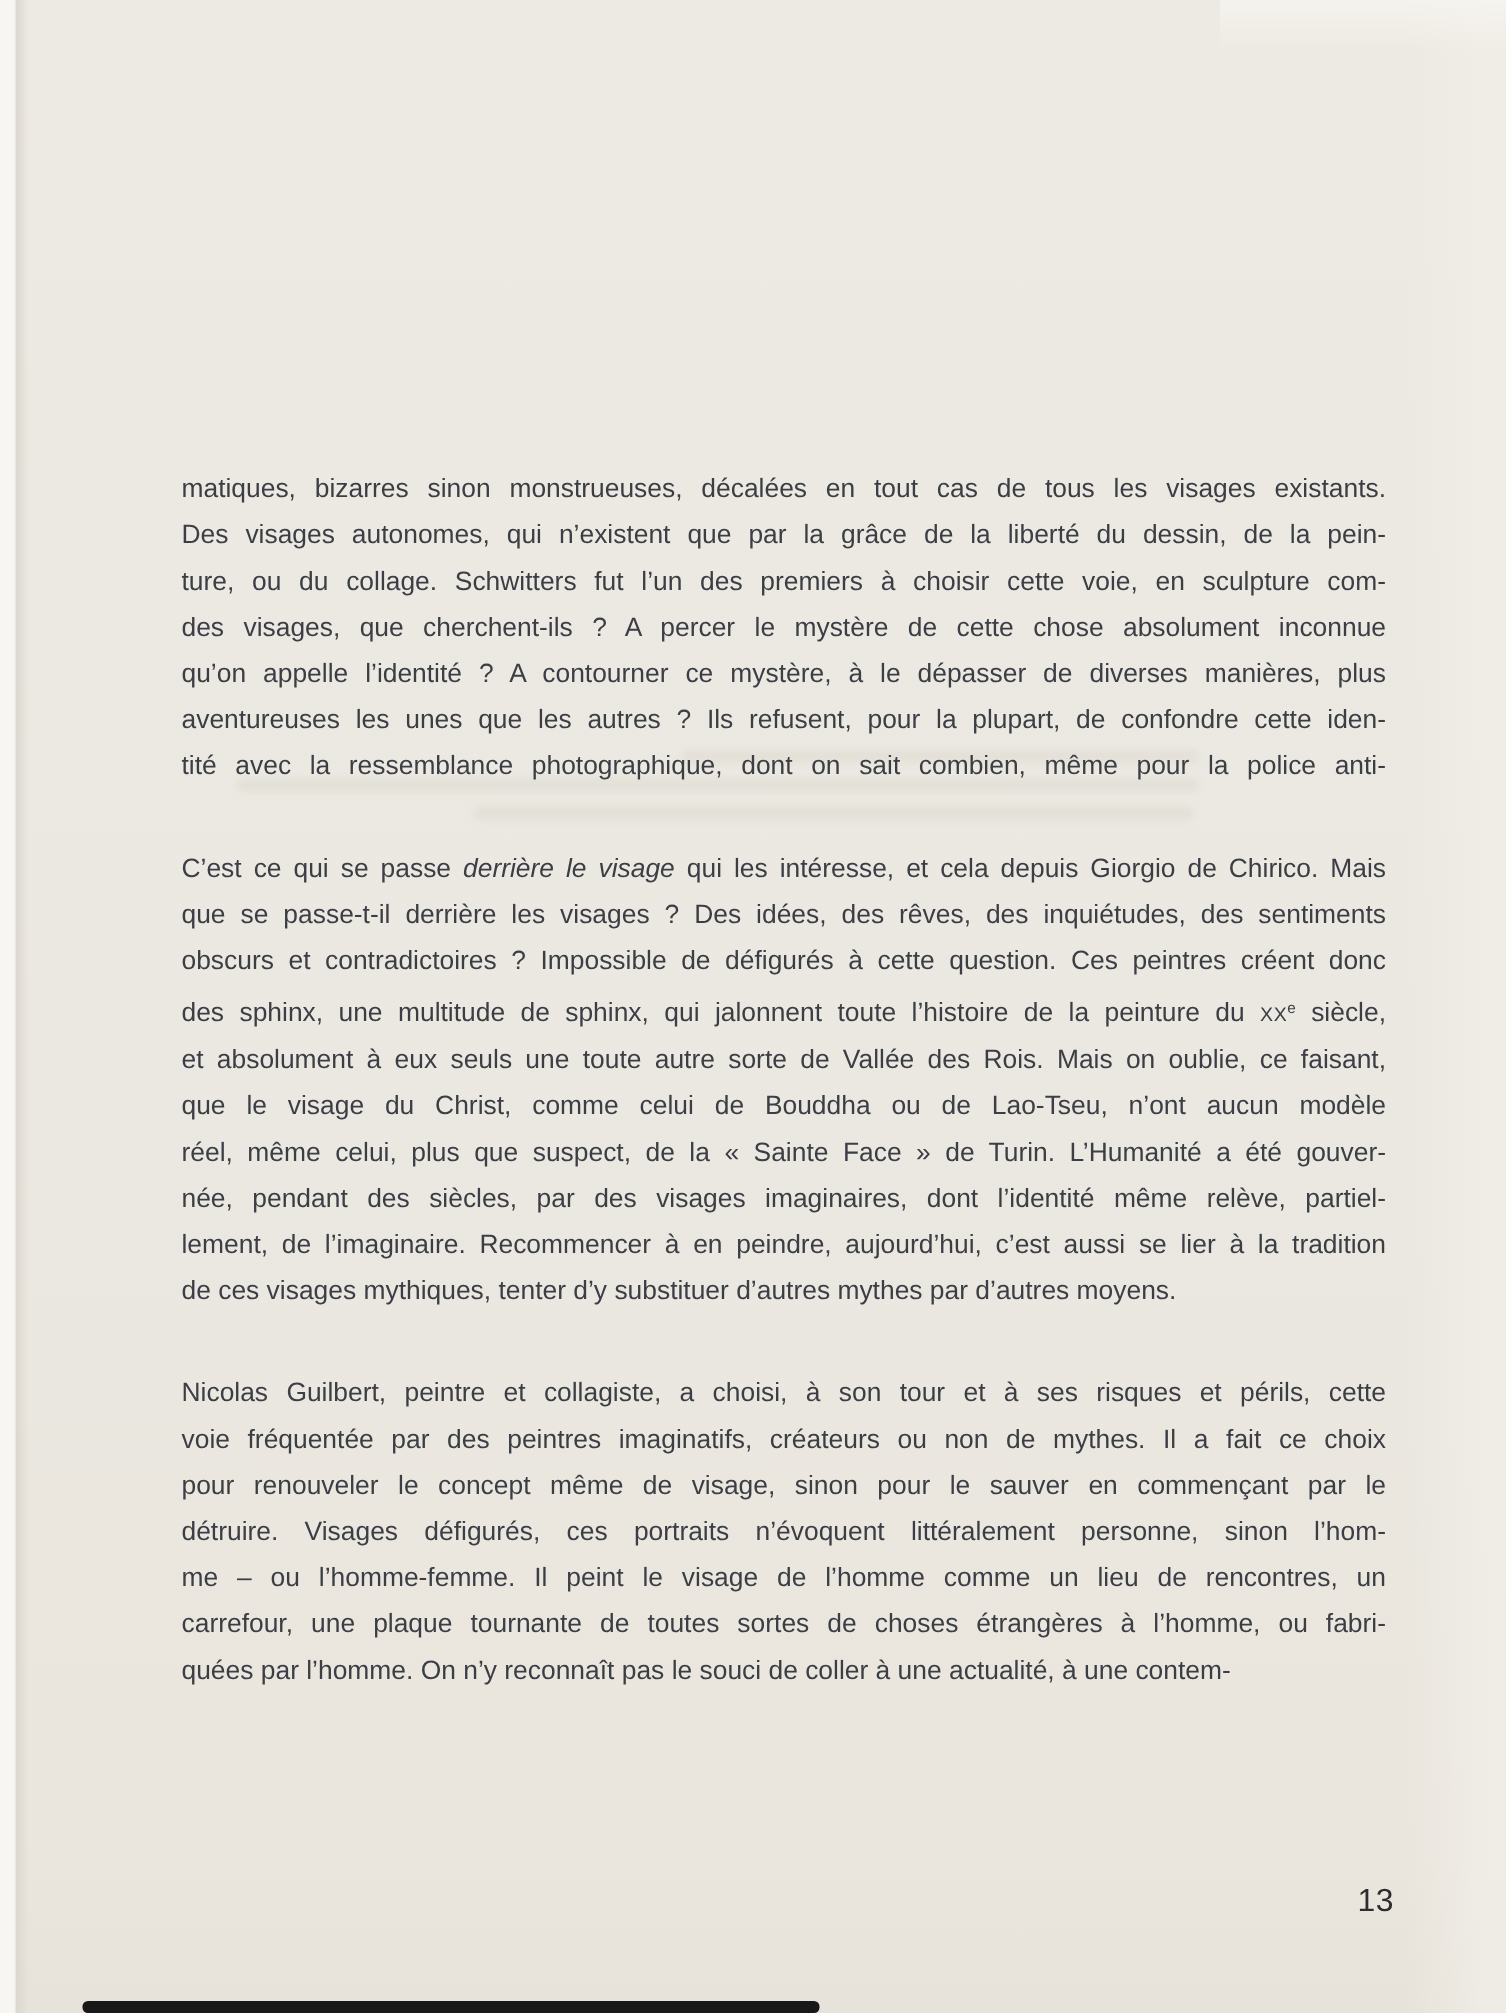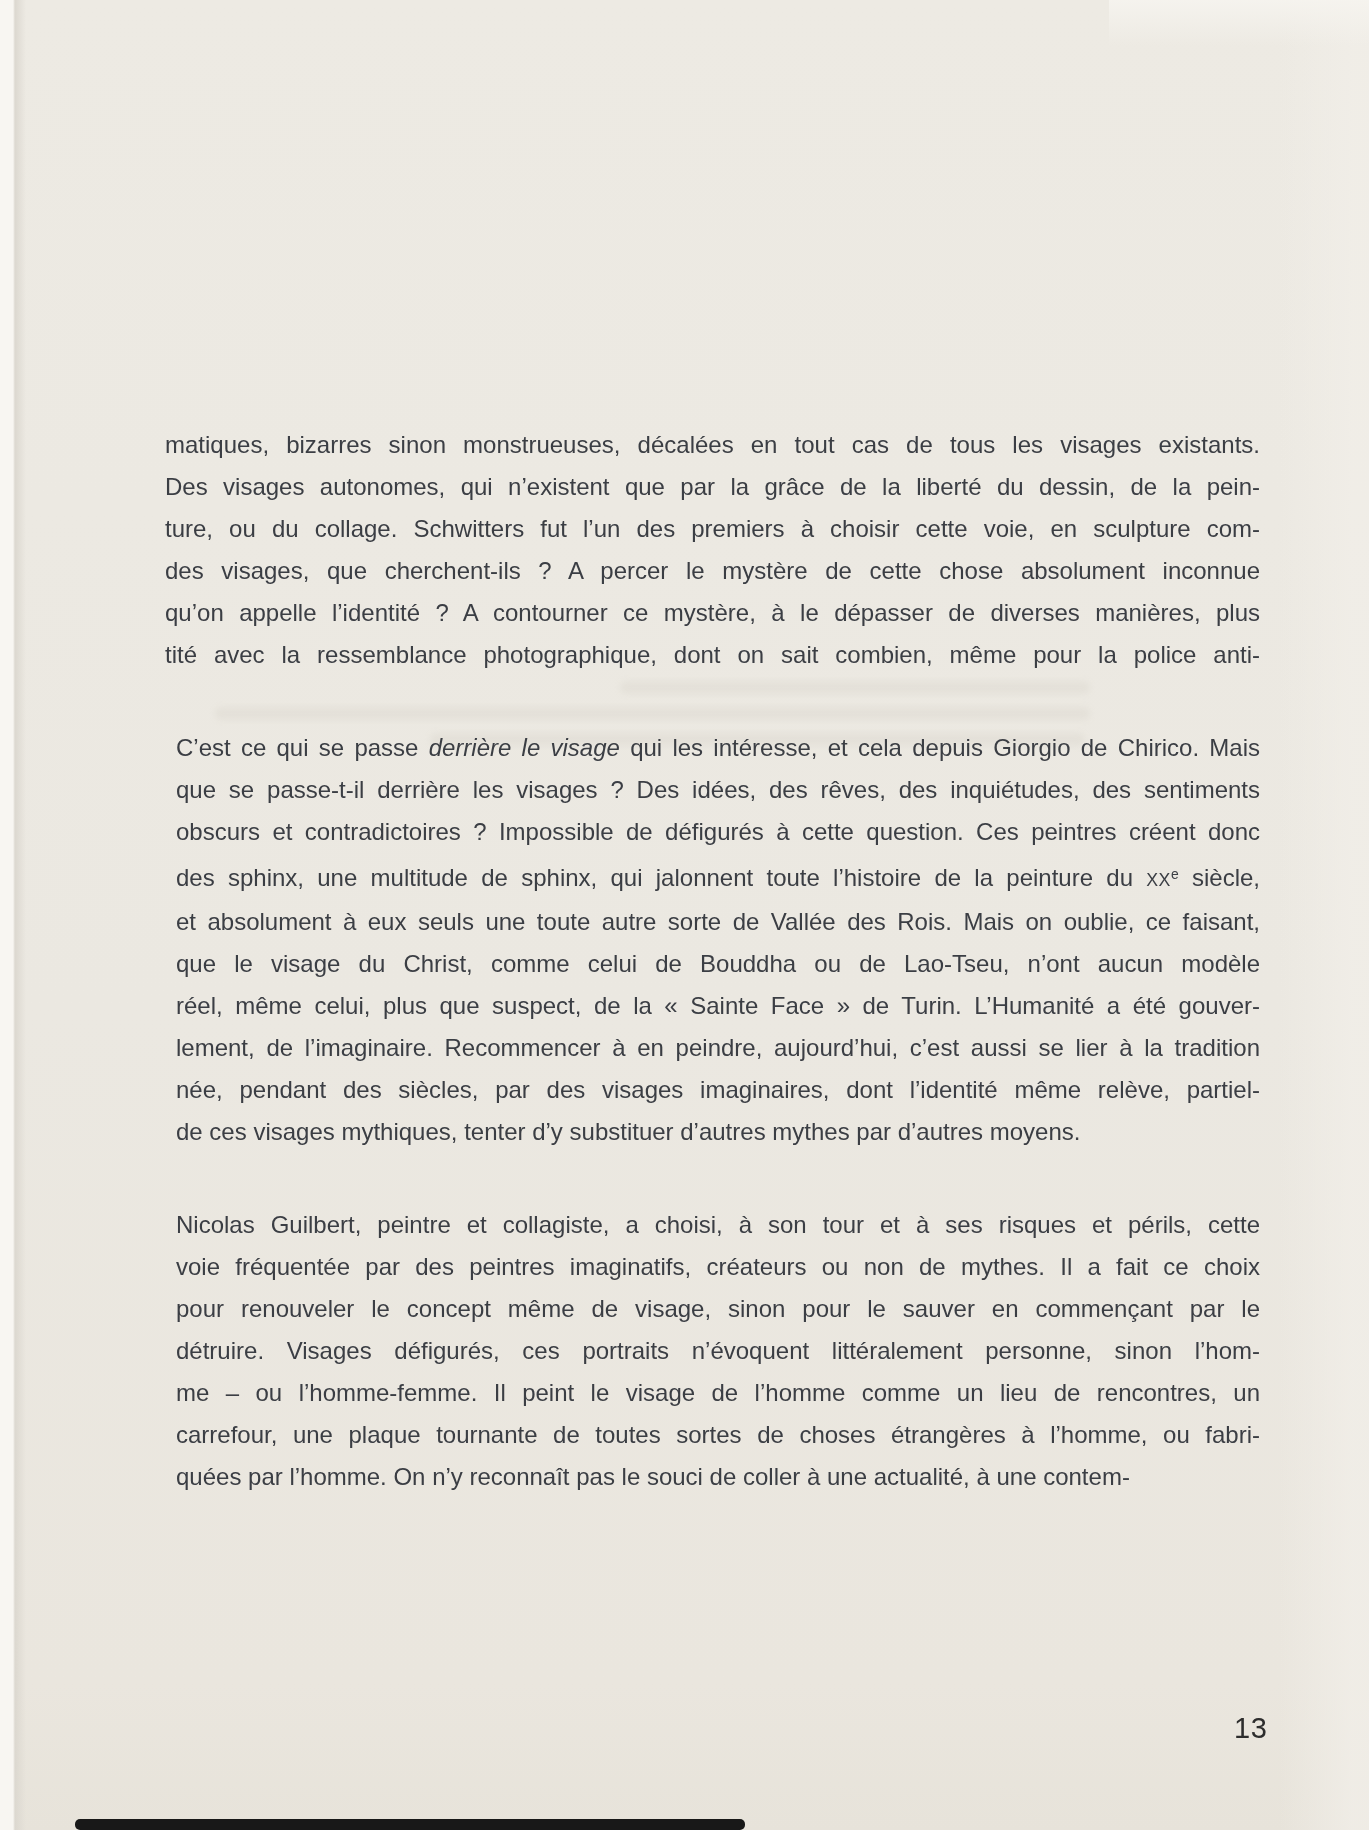"aventureuses les unes que les" div.line { html: none -> <div><span>aventureuses les unes que les autres ? Ils refusent, pour la plupart, de confondre cette iden-</span></div> }
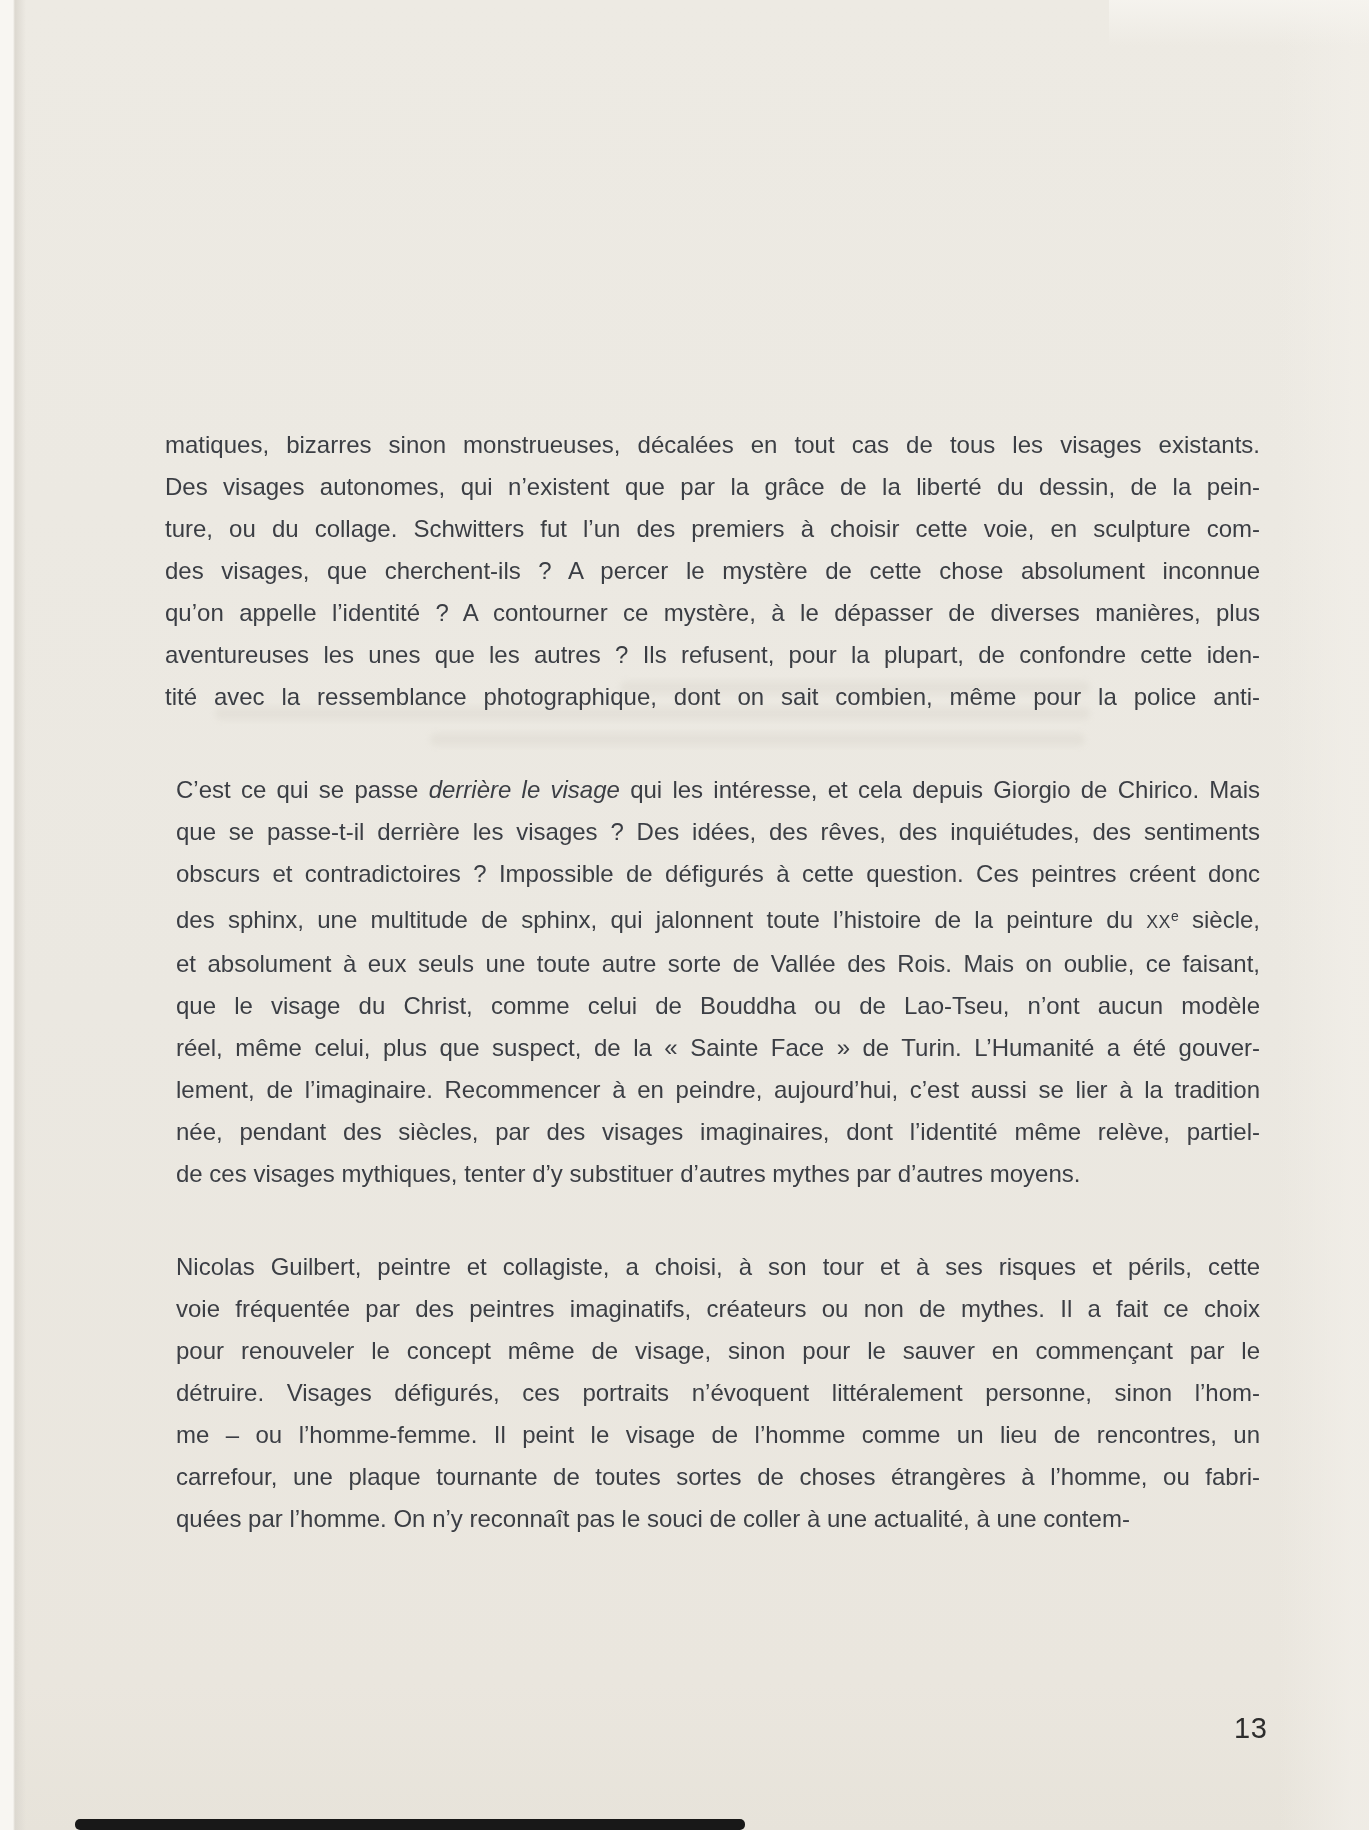"C’est ce qui se passe" .paragraph + .paragraph { margin-left: 11px -> none }
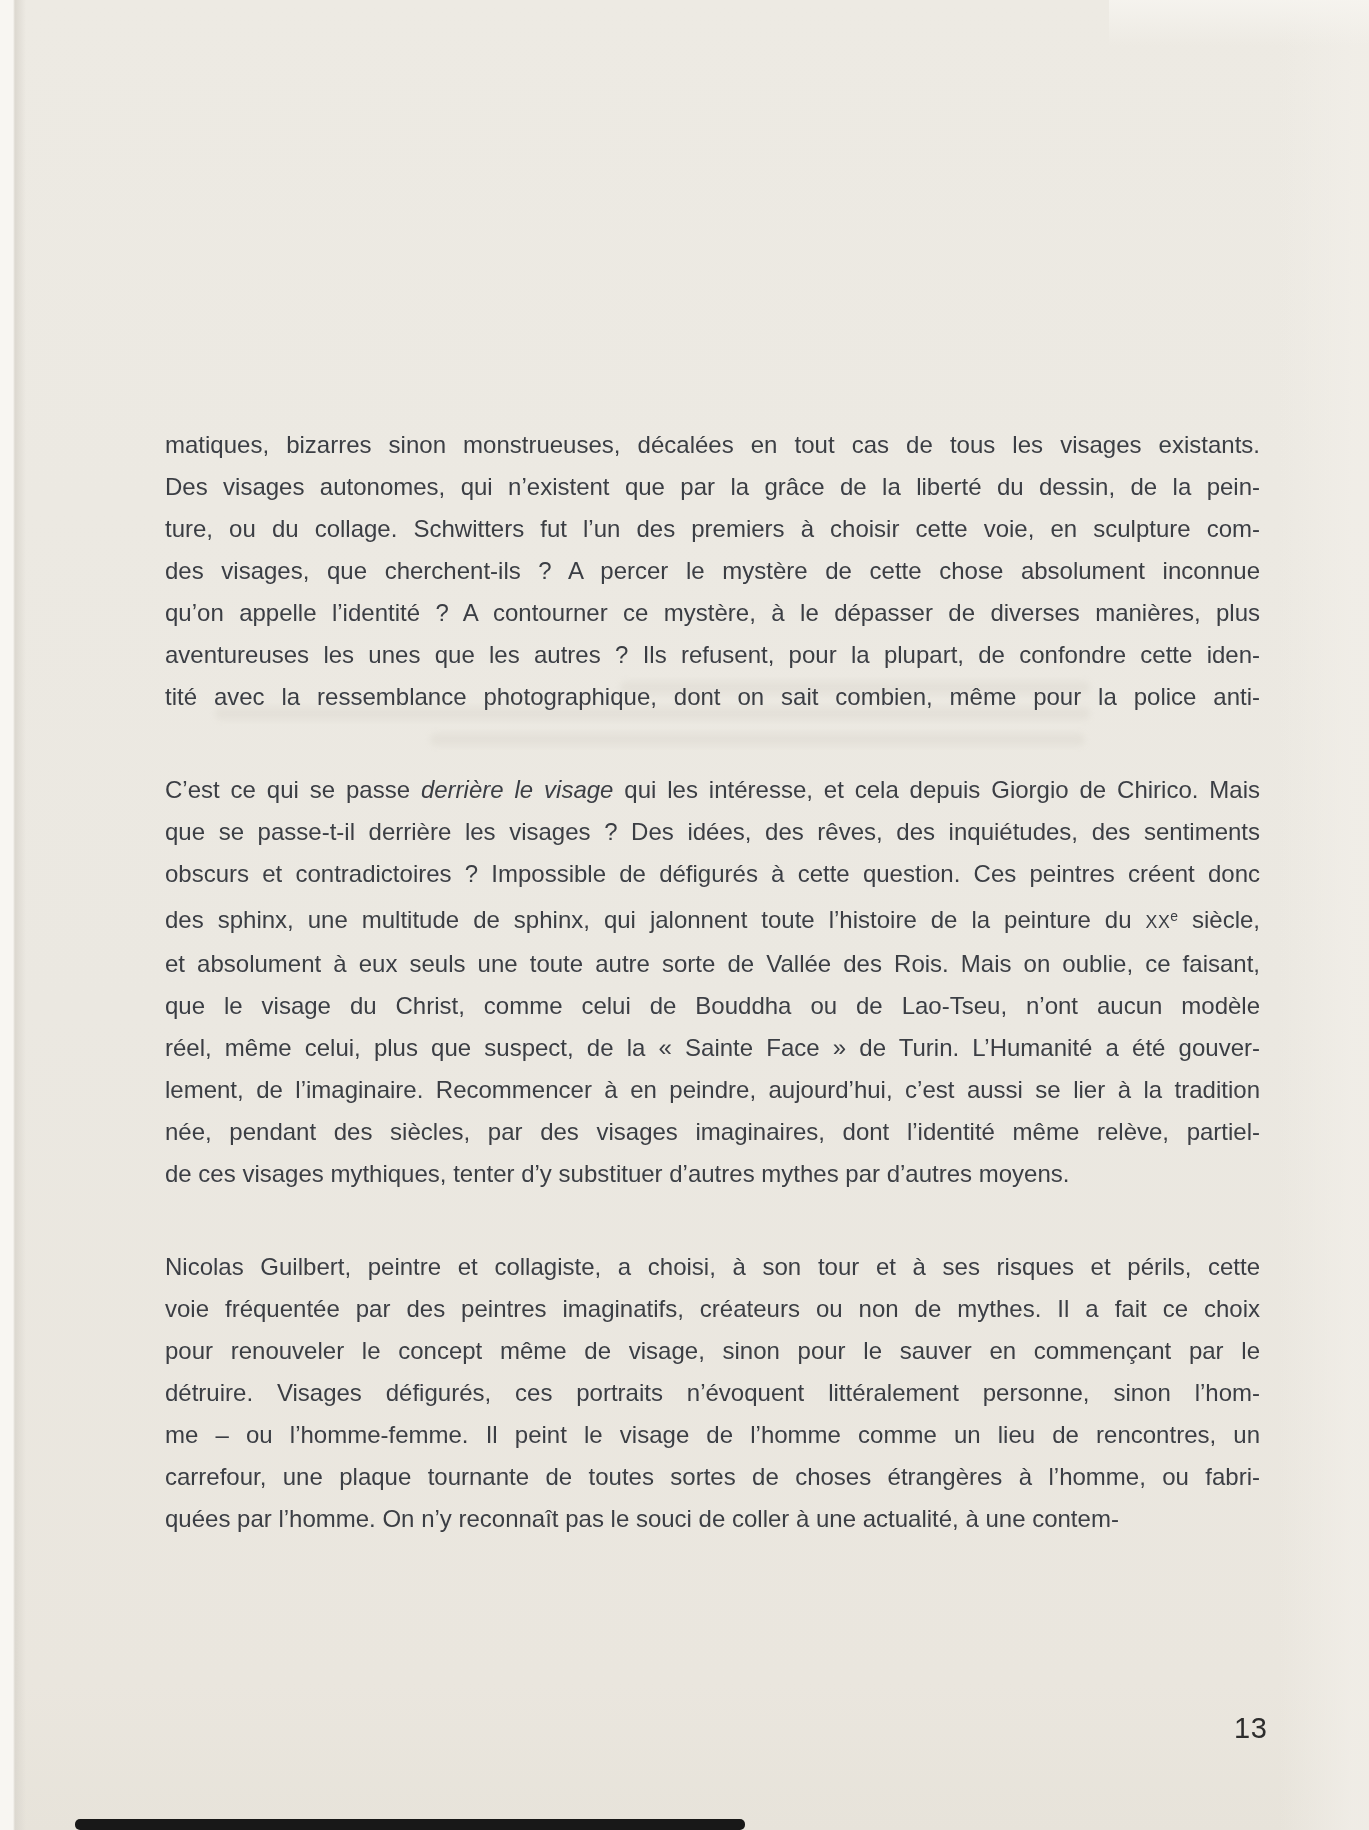"lement, de l’imaginaire. Recommencer à" div.line { order: before "née, pendant des siècles, par" -> after "née, pendant des siècles, par" }
